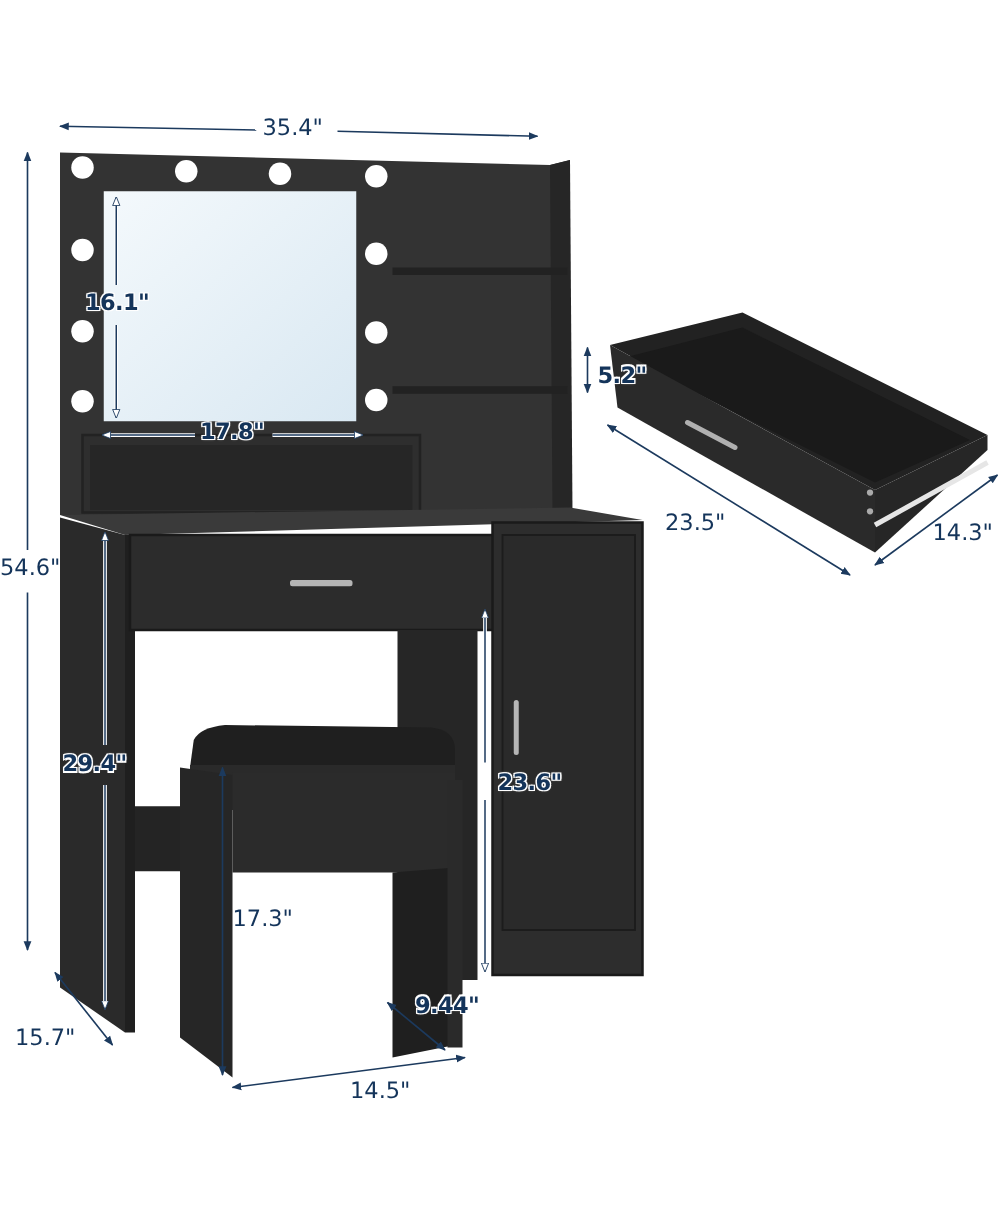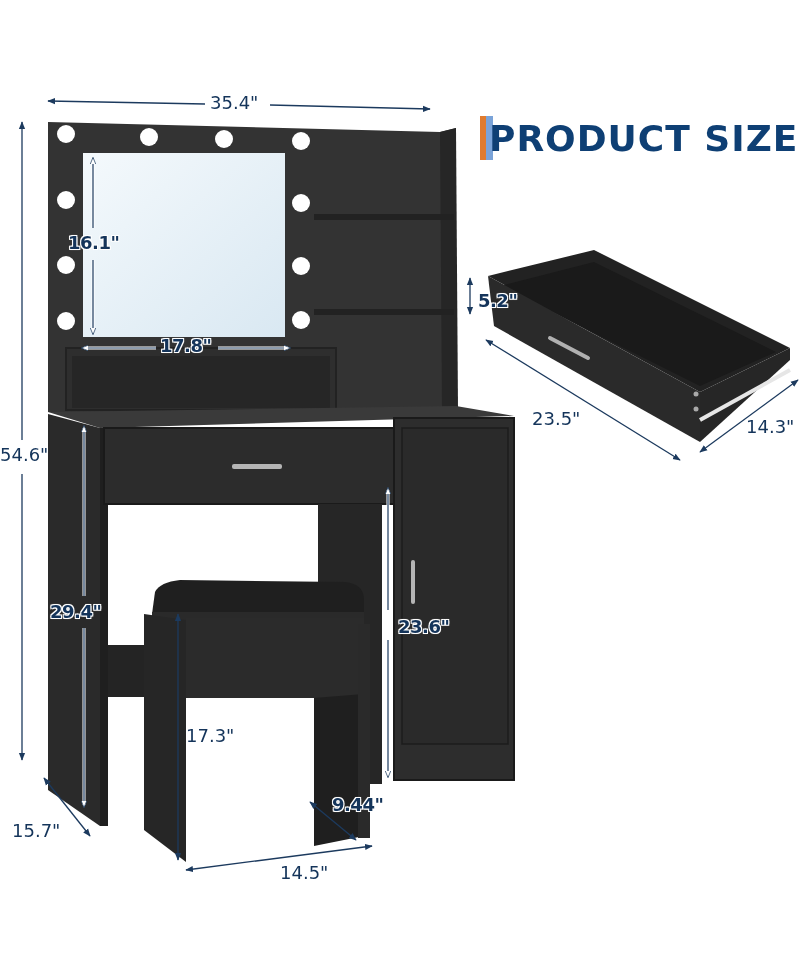"PRODUCT SIZE" div.title { html: <div> <span></span> <span></span> <span>PRODUCT SIZE</span> </div> -> none }
